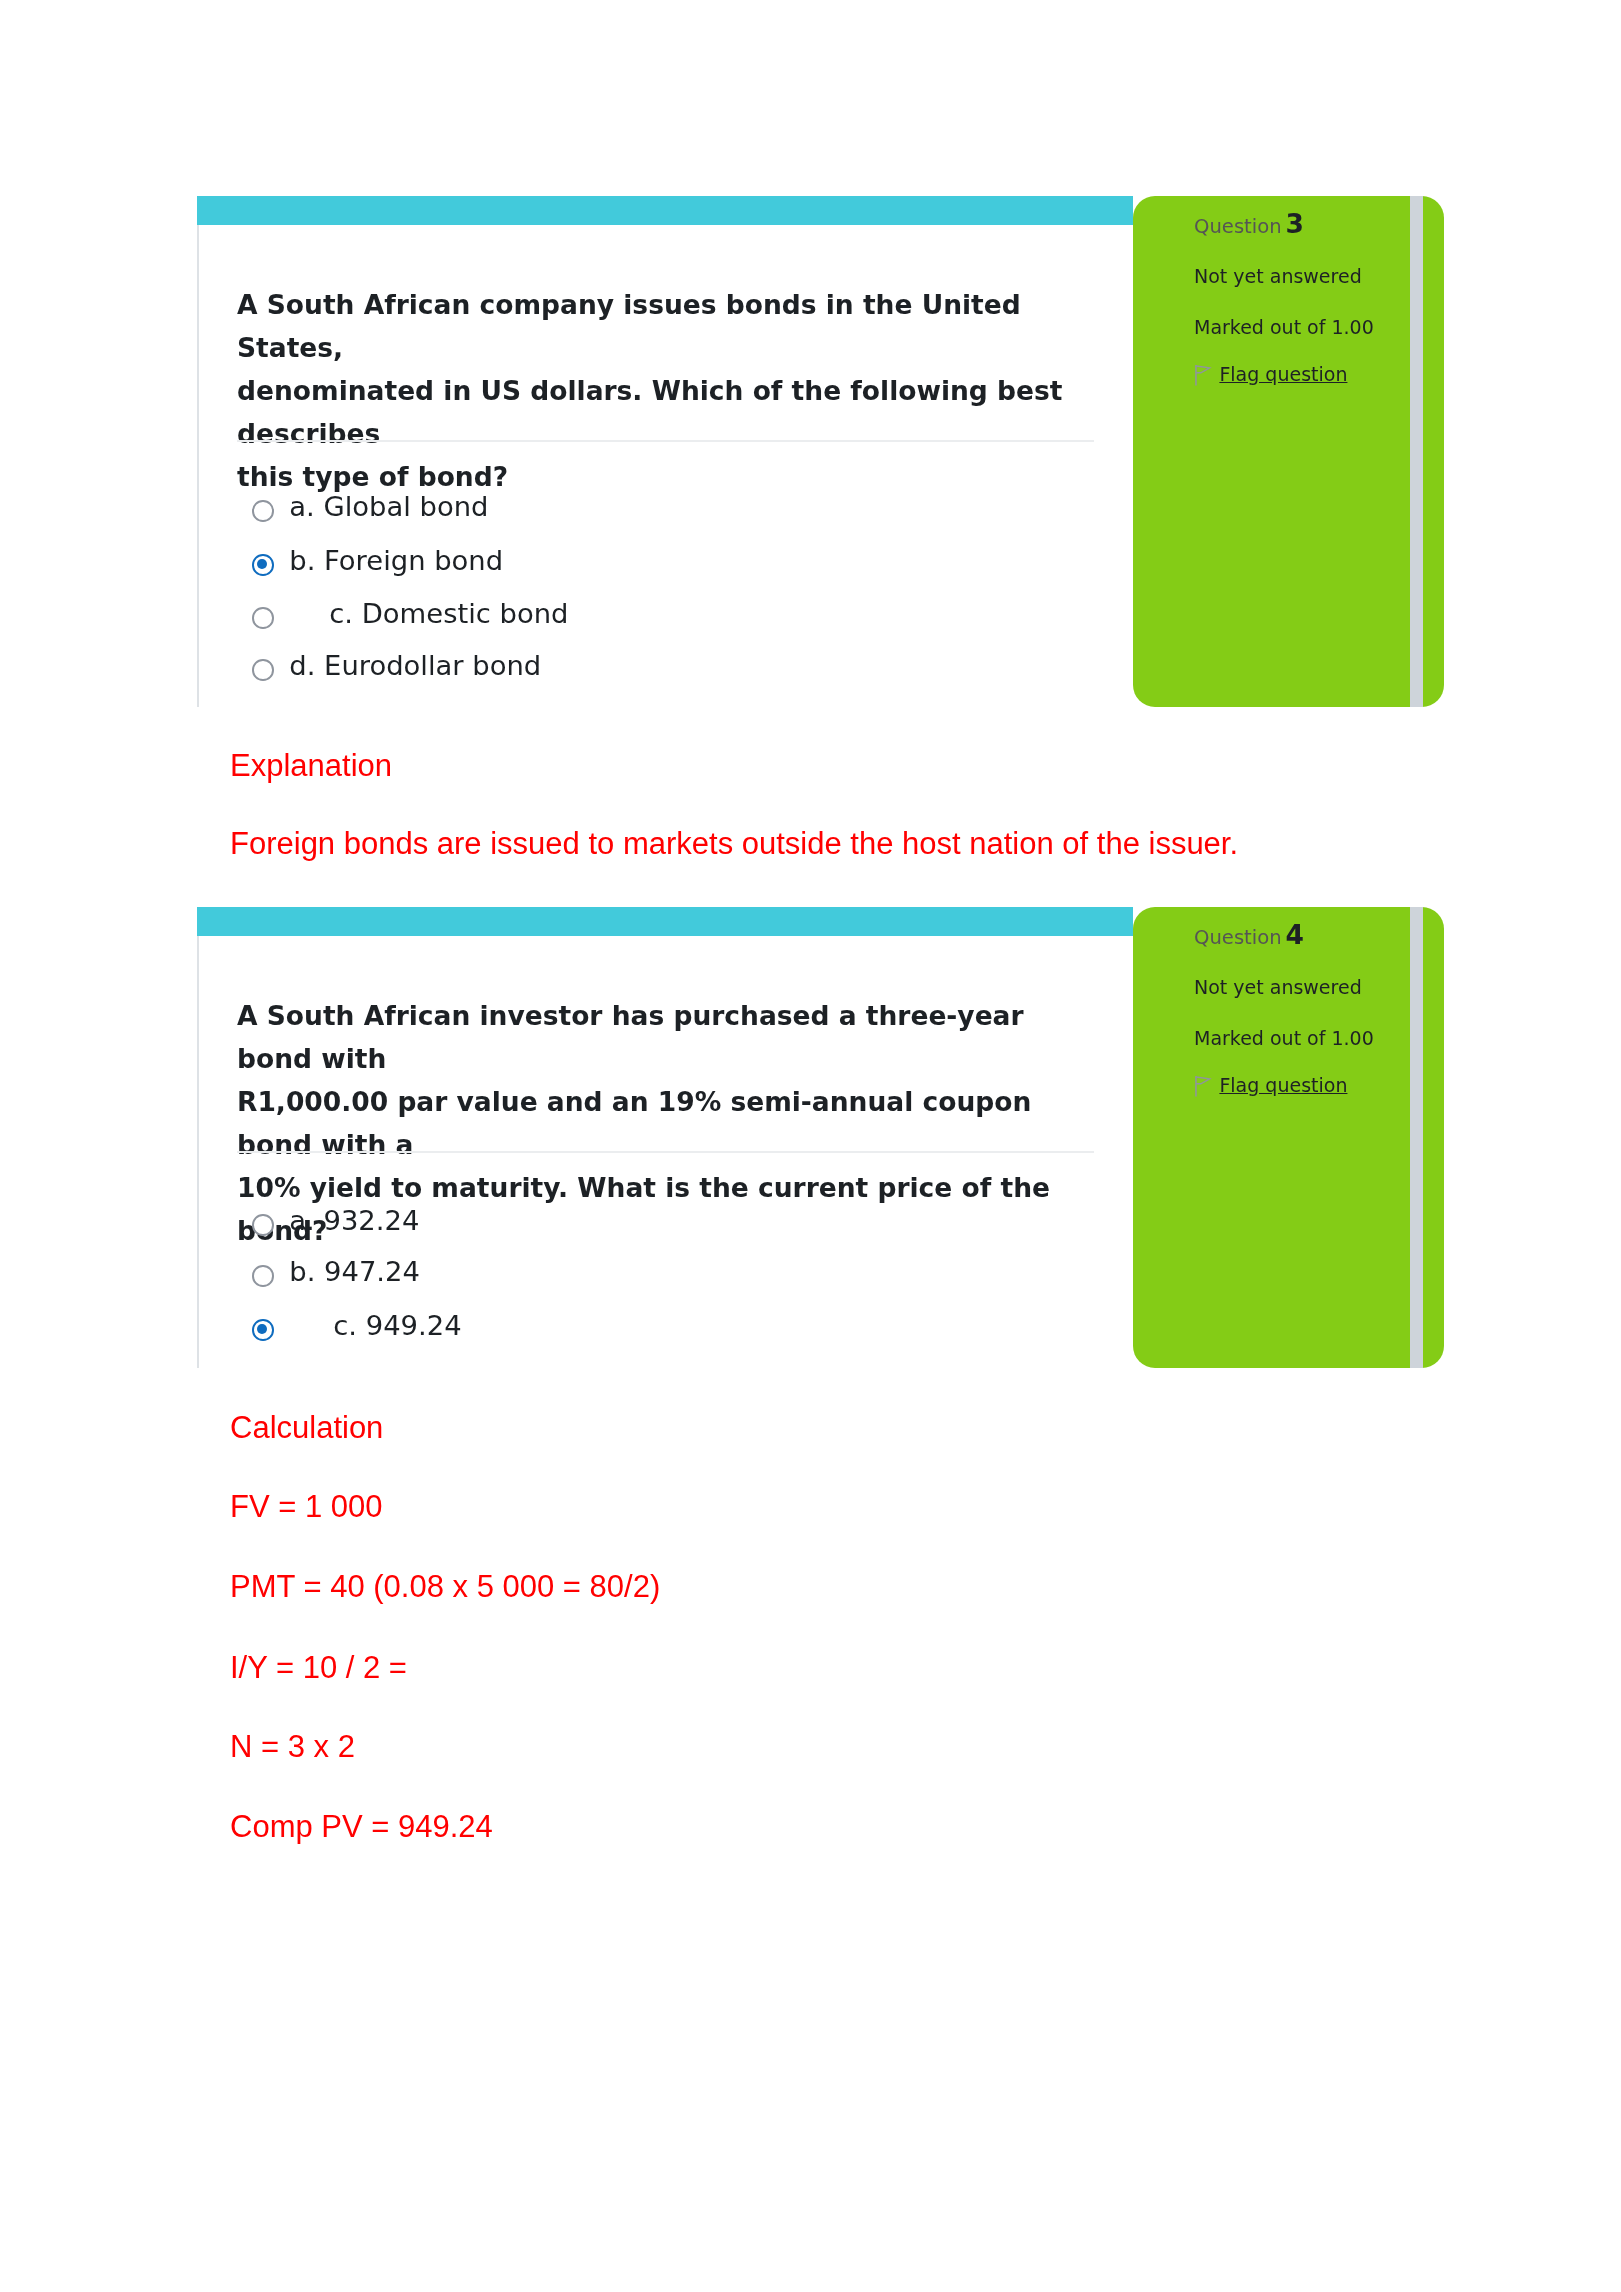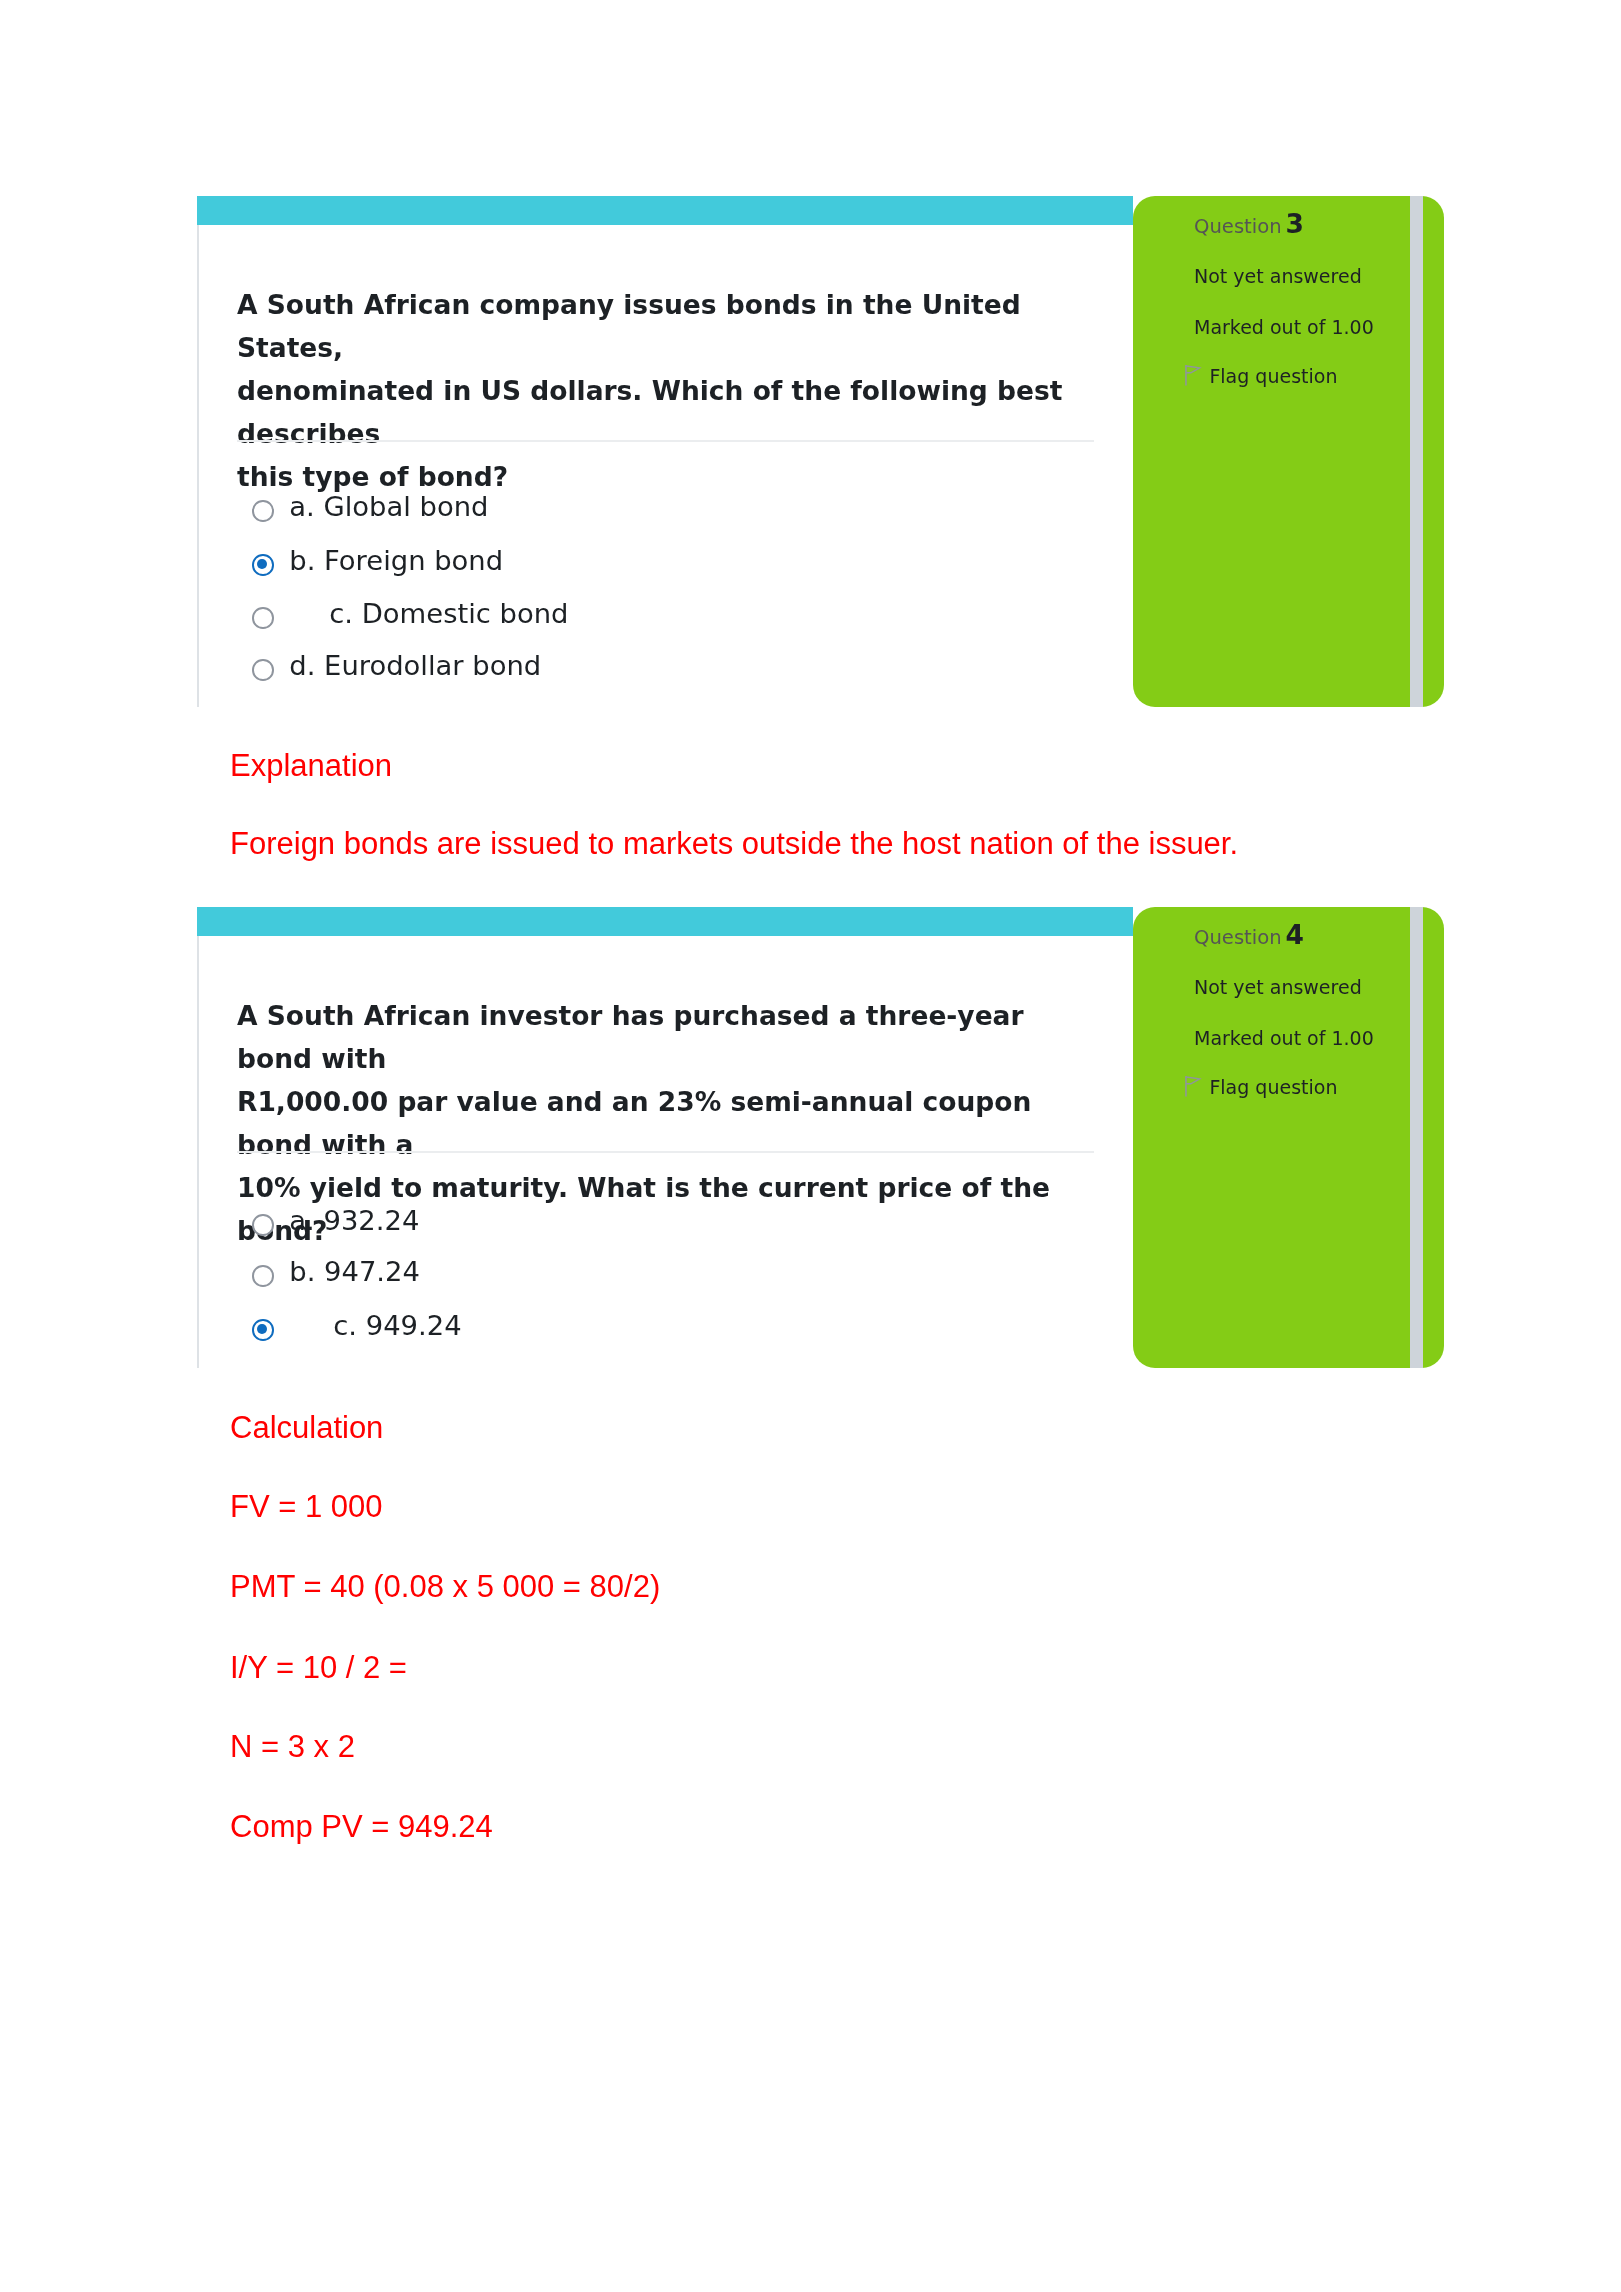"Flag question" .flag { align-items: flex-end -> flex-start; left: 51px -> 61px; text-decoration: none -> underline }
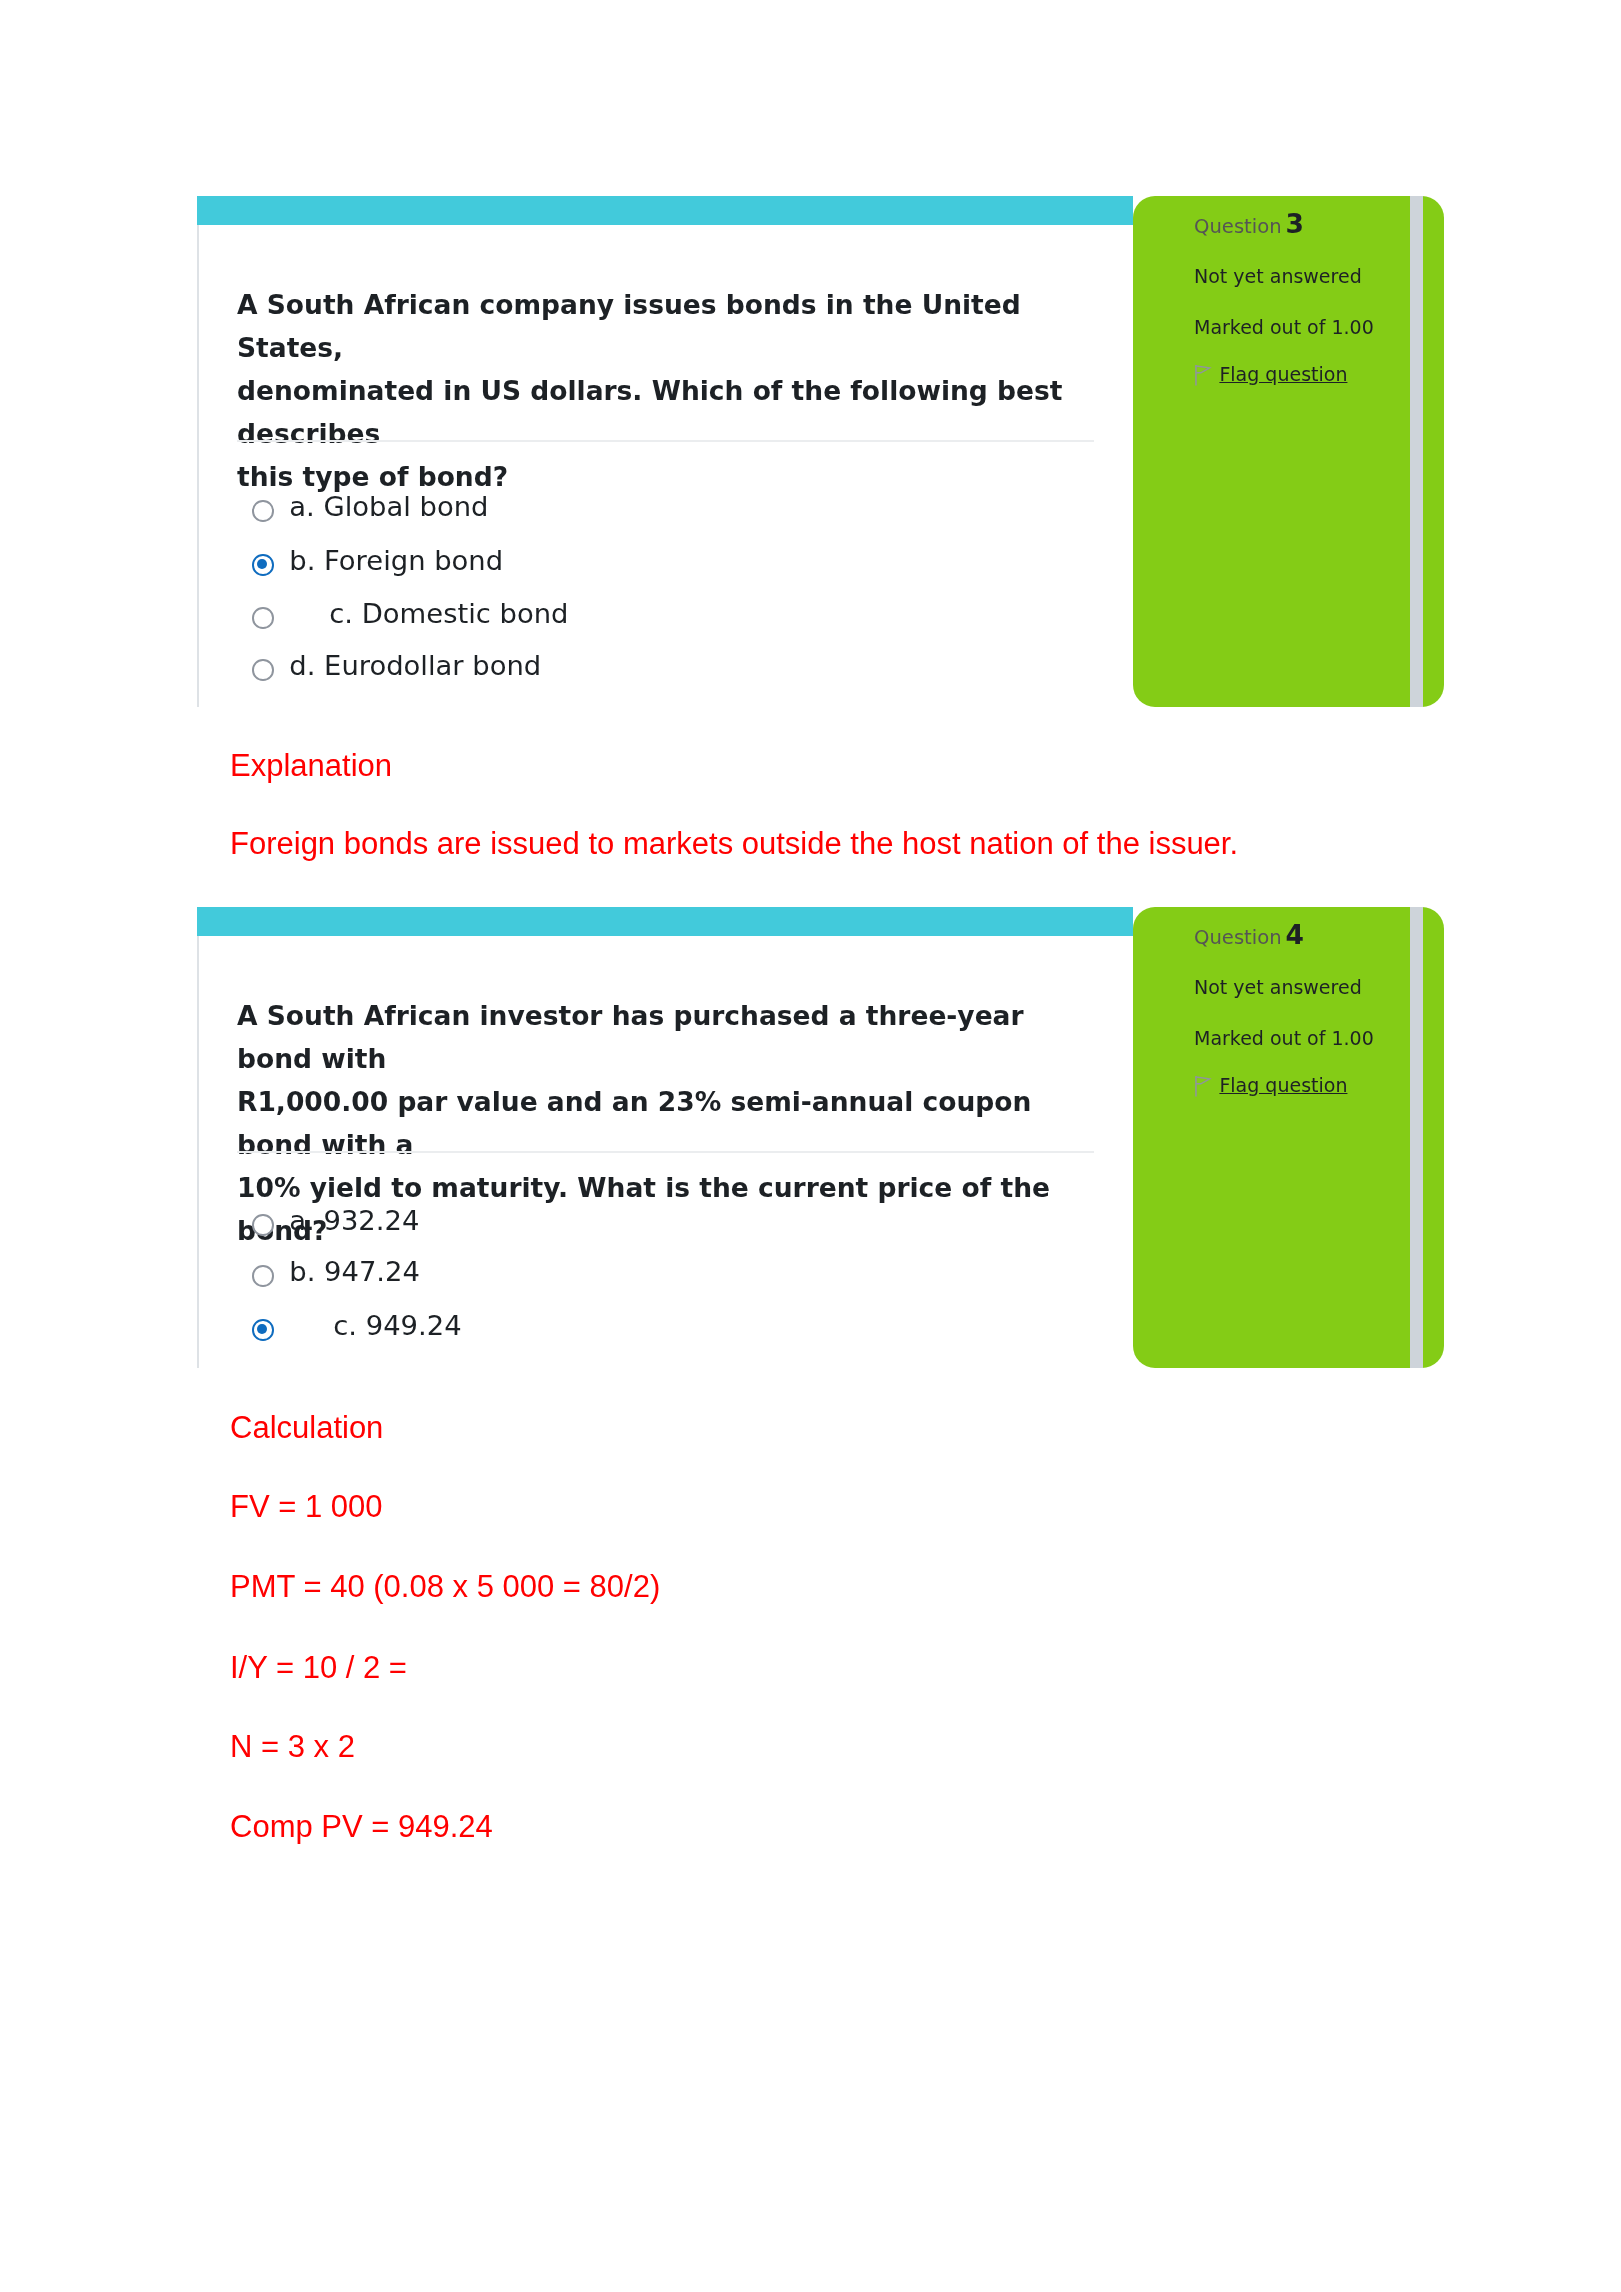"R1,000.00 par value and an" div { text: 23% -> 19% }
